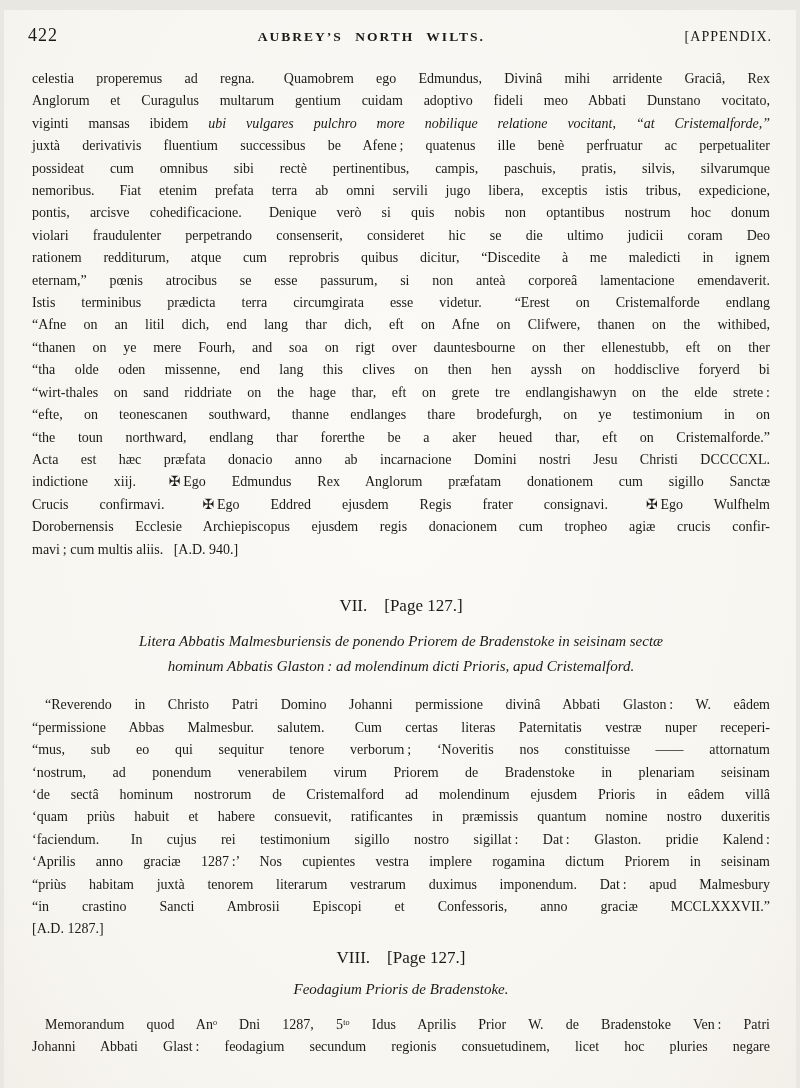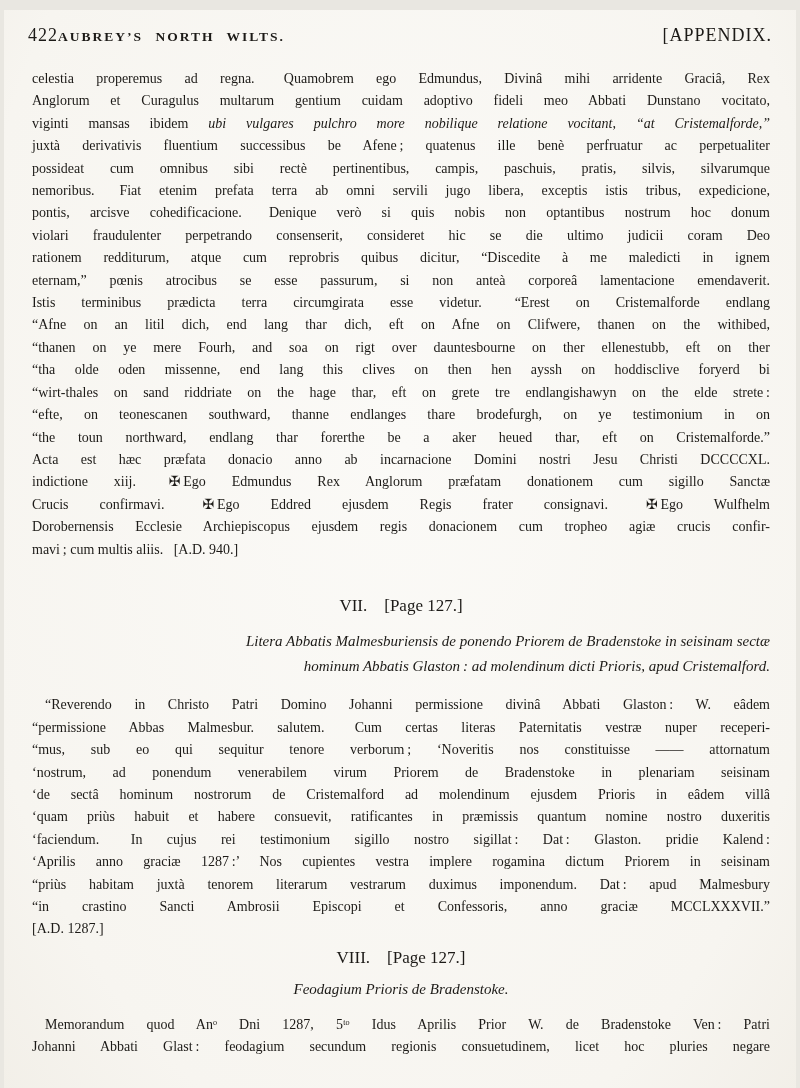"AUBREY’S NORTH WILTS." .running { text-align: left -> center }
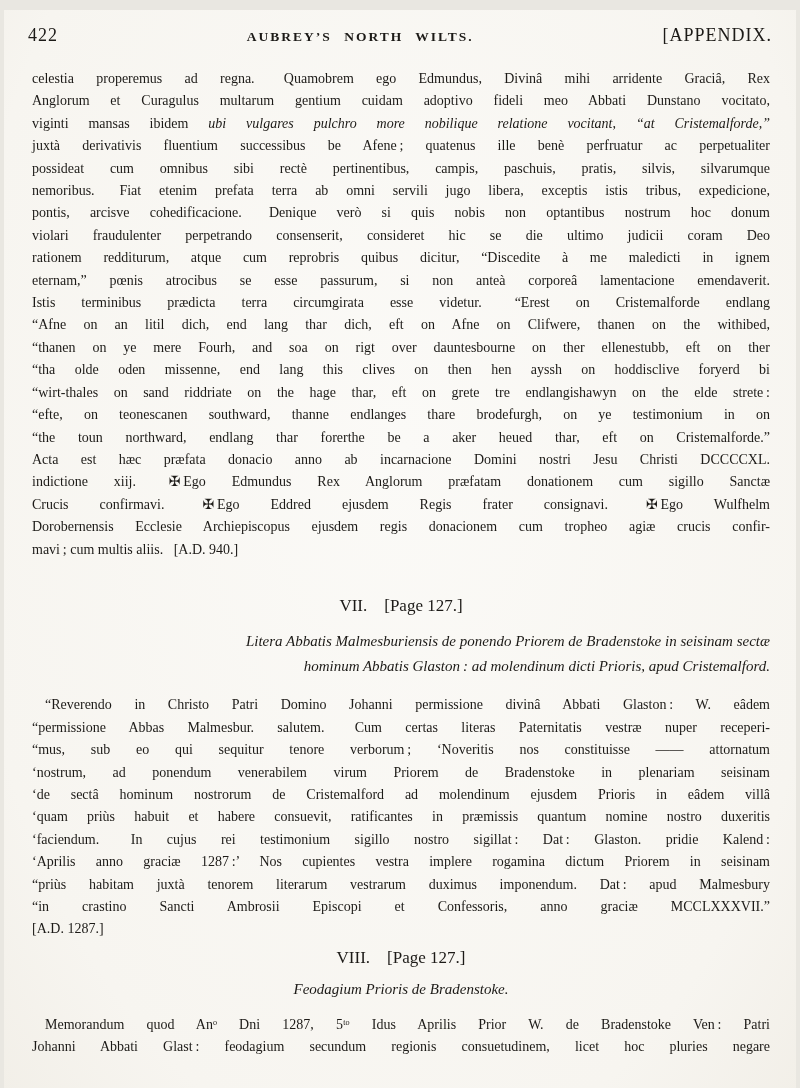"[APPENDIX." .corner { font-size: 18px -> 14px }
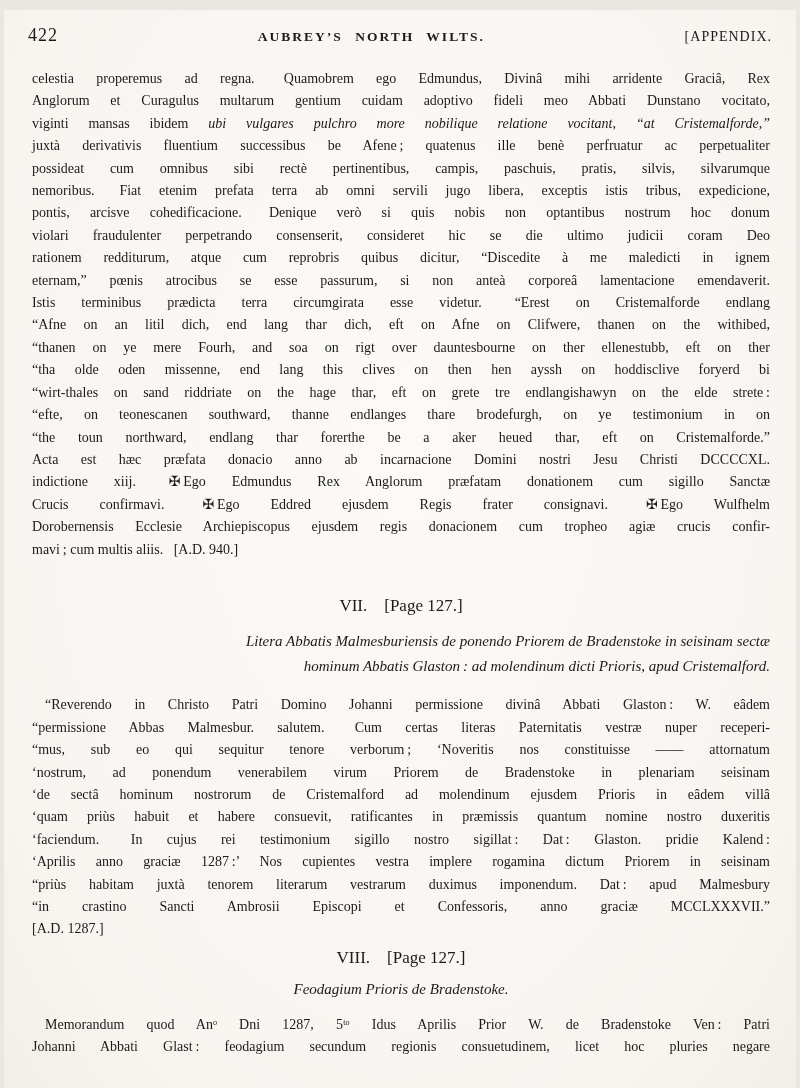"Litera Abbatis Malmesburiensis de" .blk2 { text-align: right -> none }
